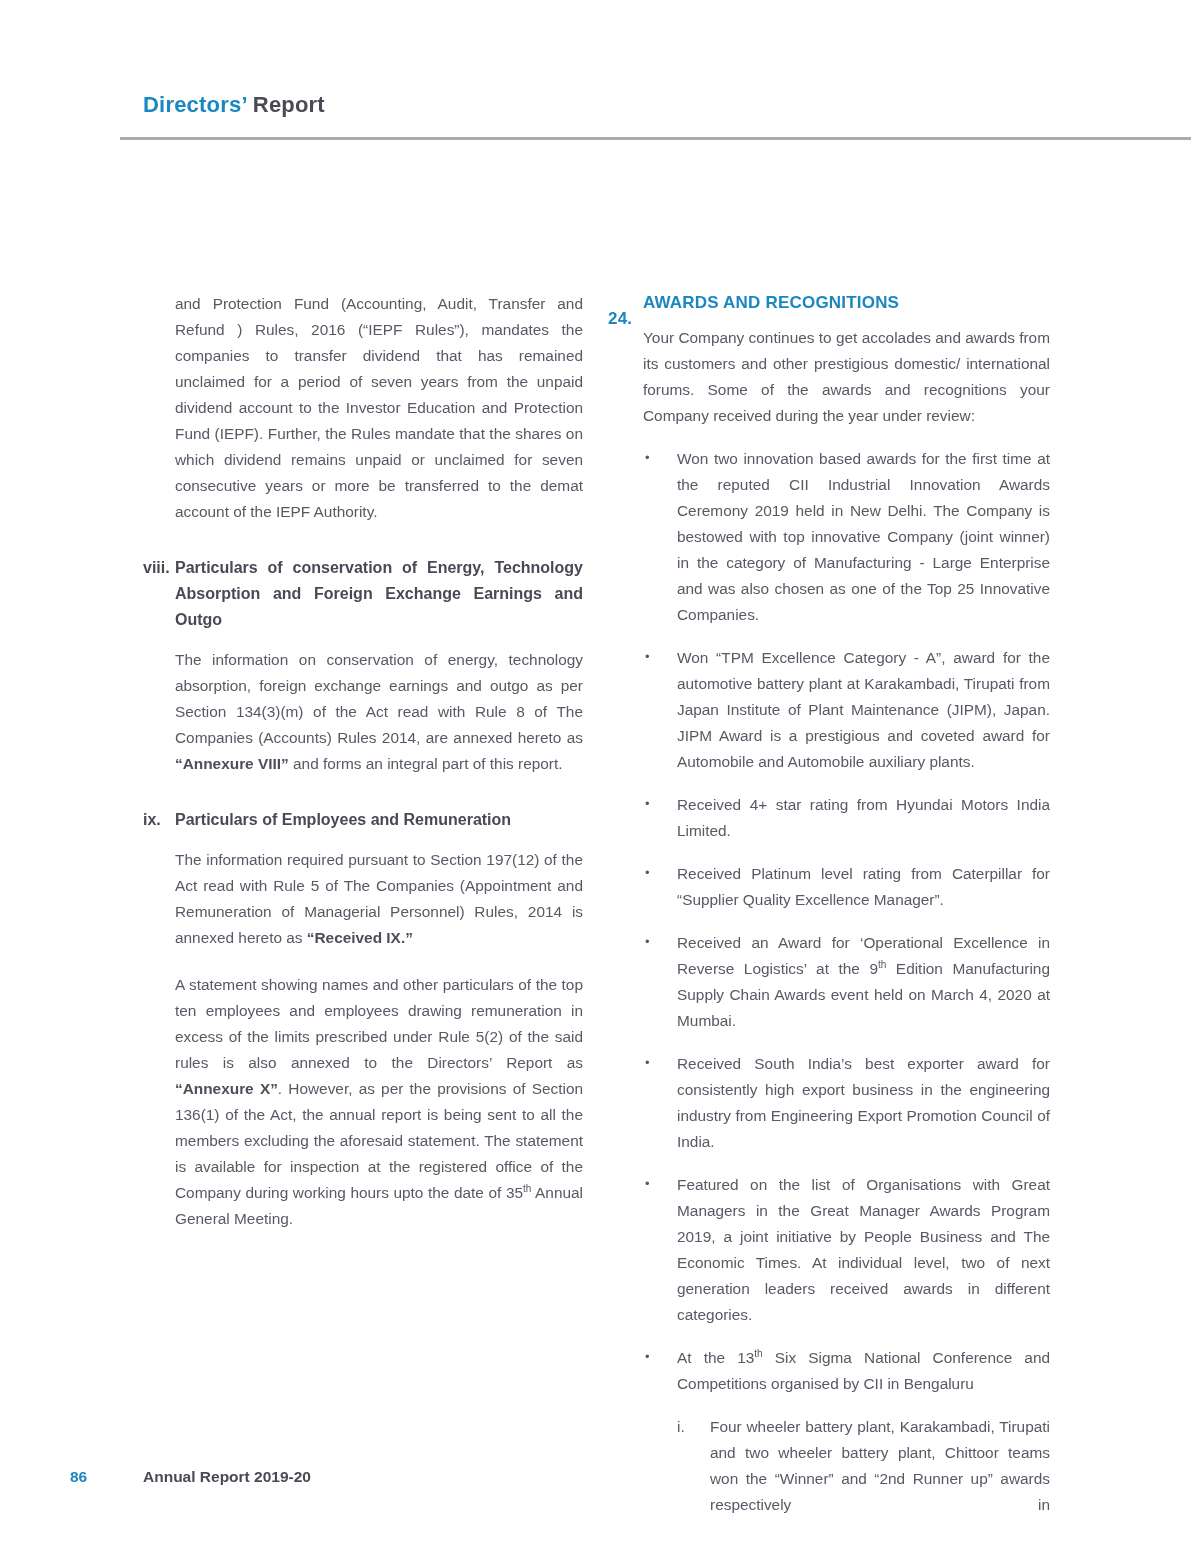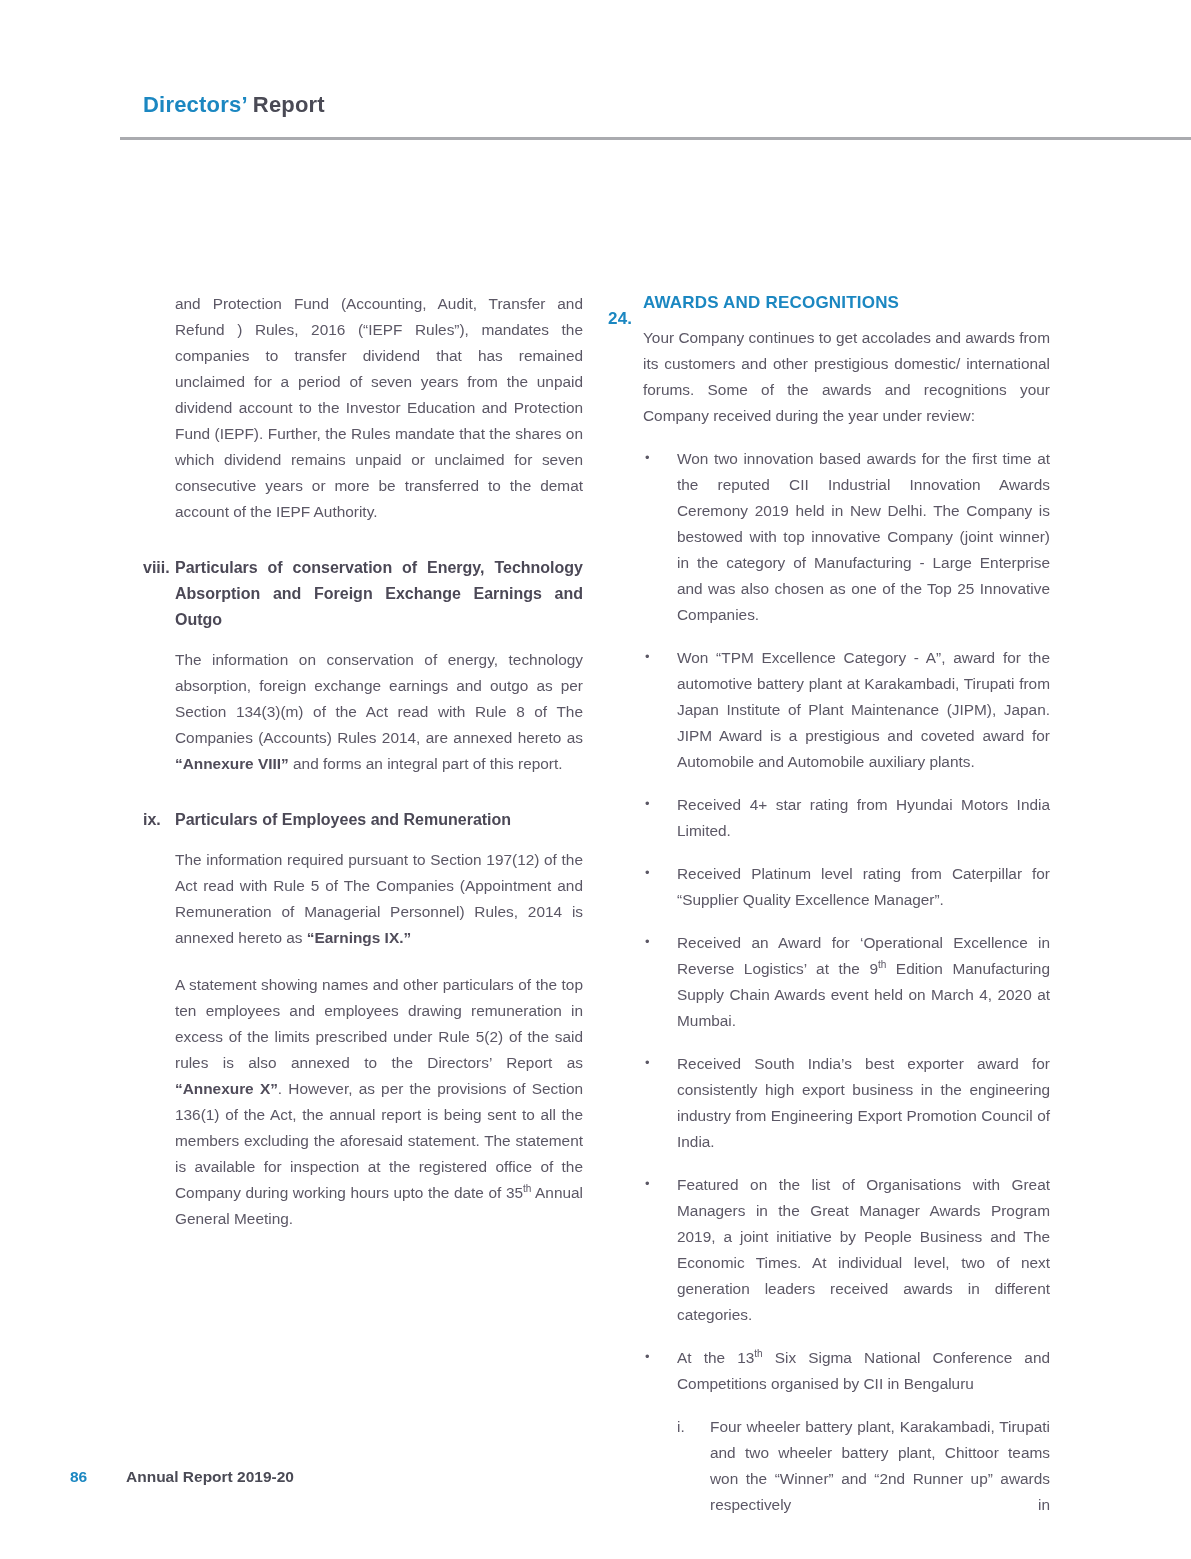"“Earnings IX.”" b.inline-bold { text: Earnings -> Received }
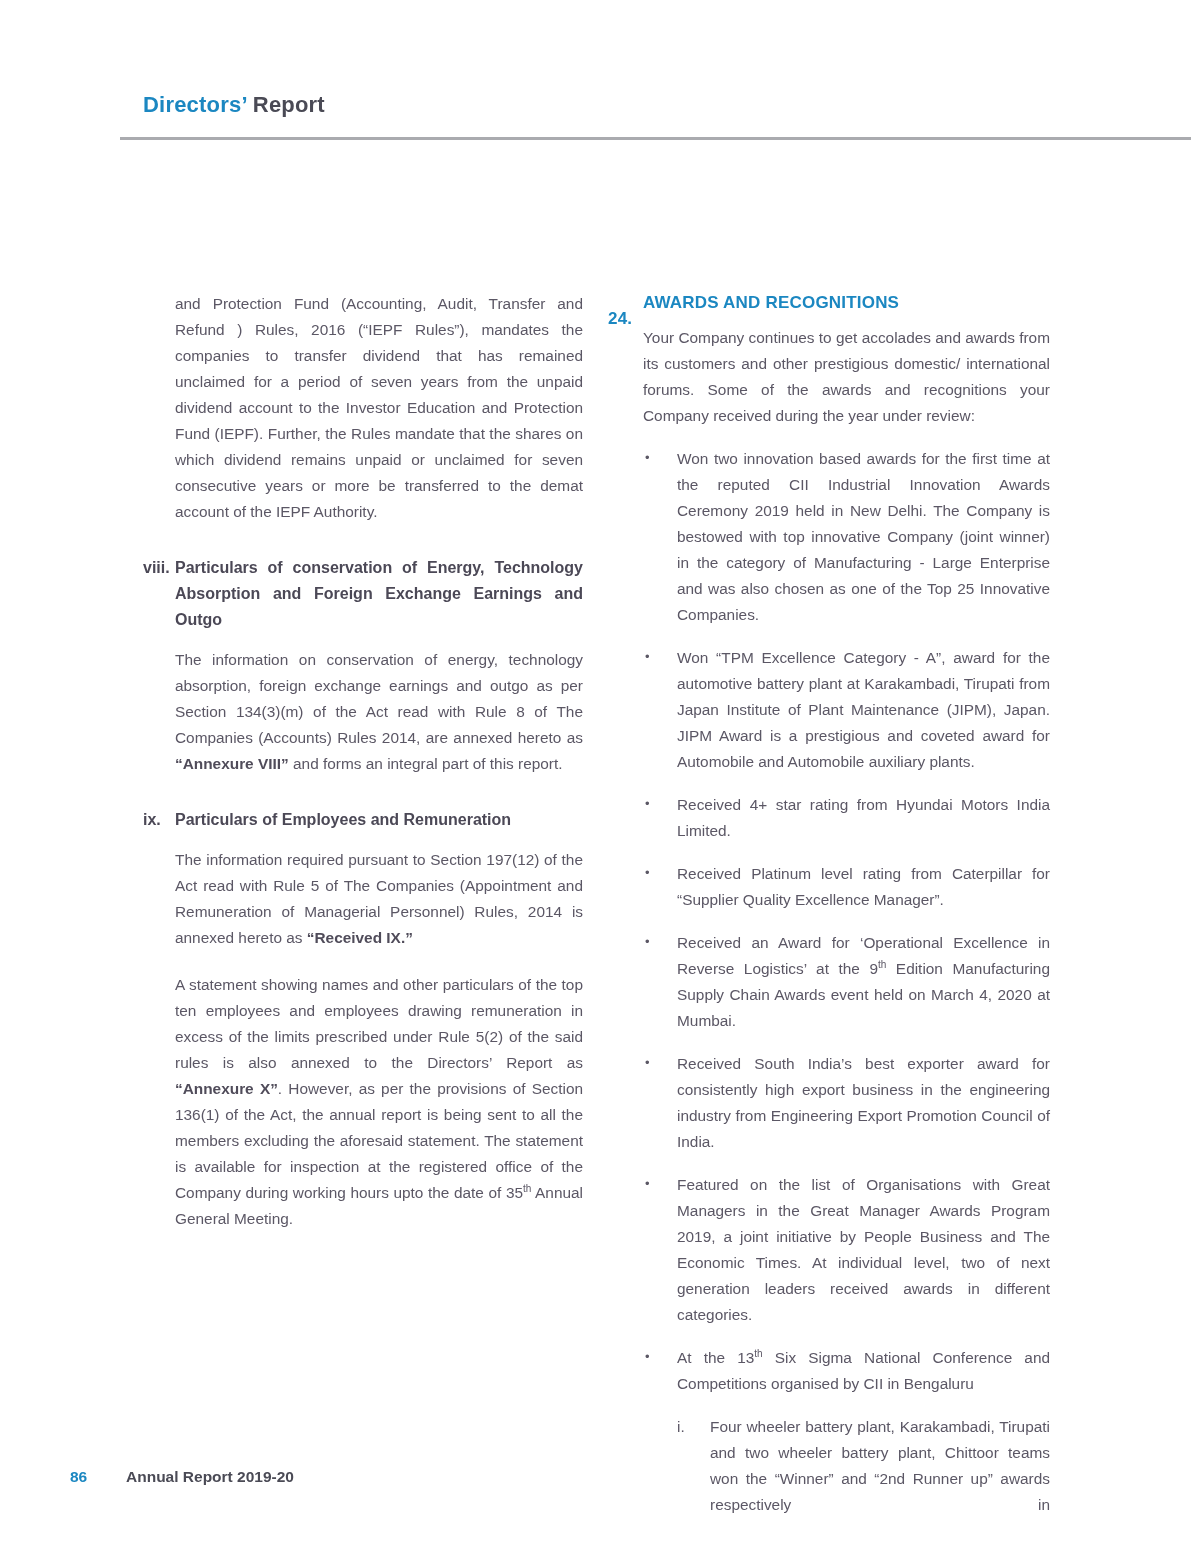"Annual Report 2019-20" .footer .footer-label { left: 126px -> 143px }
